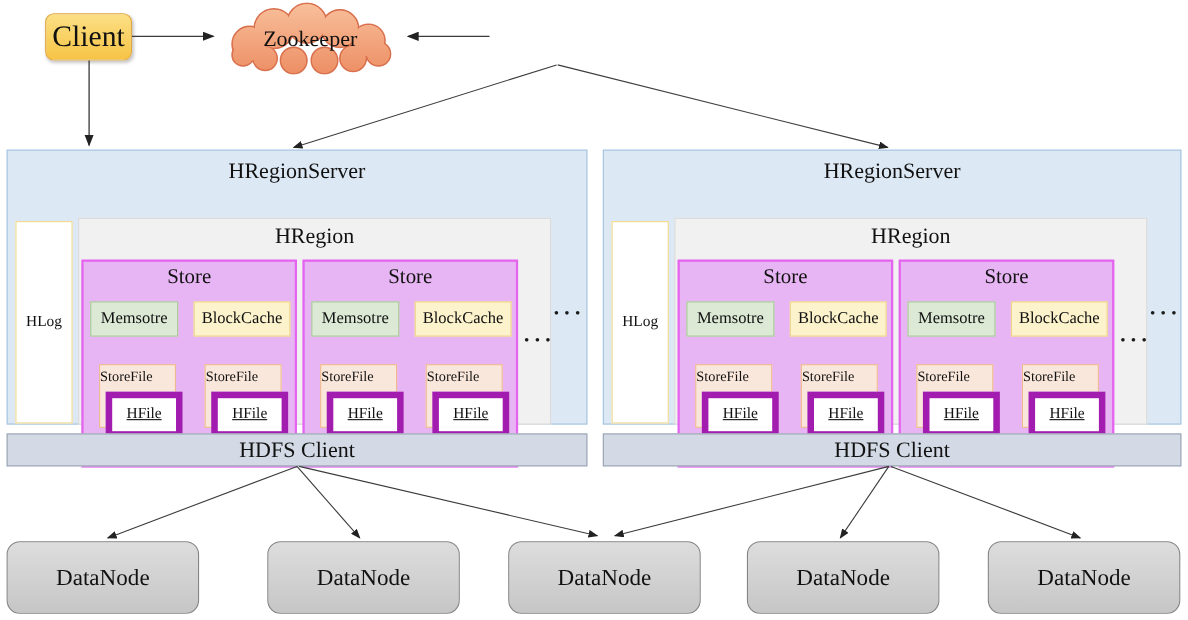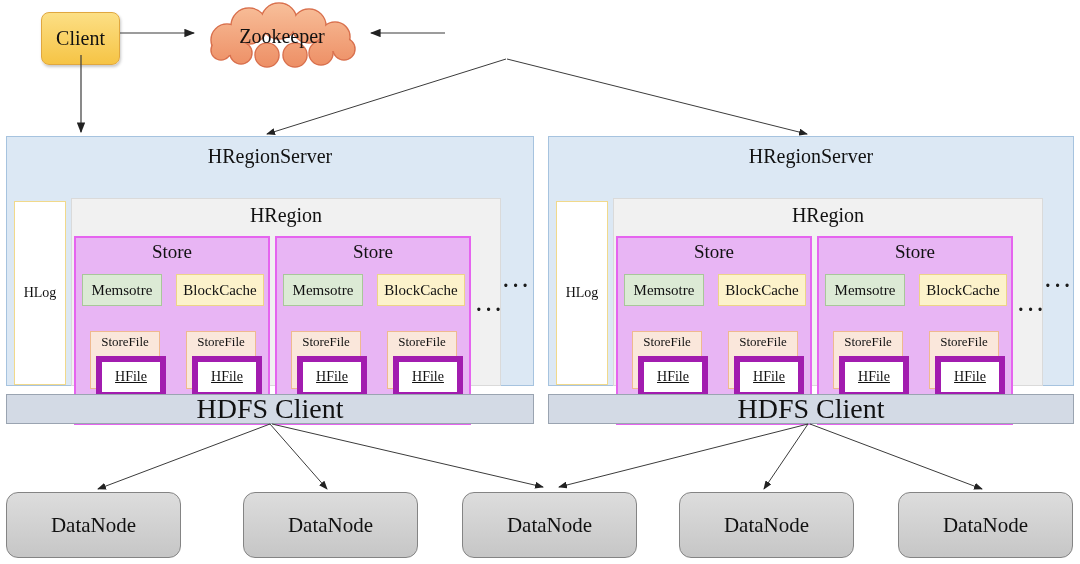"Client" .client { font-size: 20px -> 27px; height: 53px -> 43px }
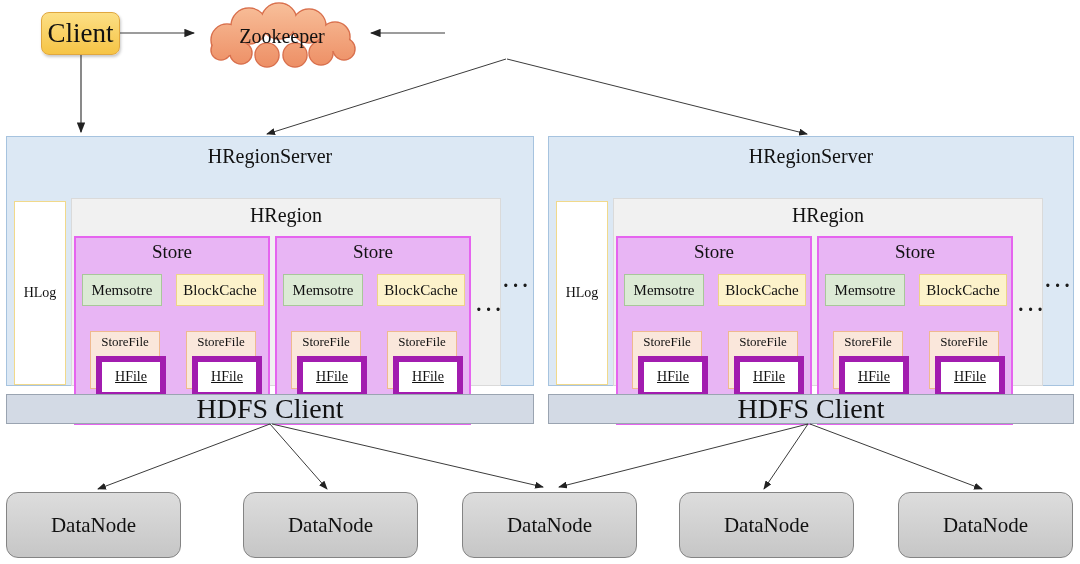"StoreFile" .sf-label { text-align: center -> left }
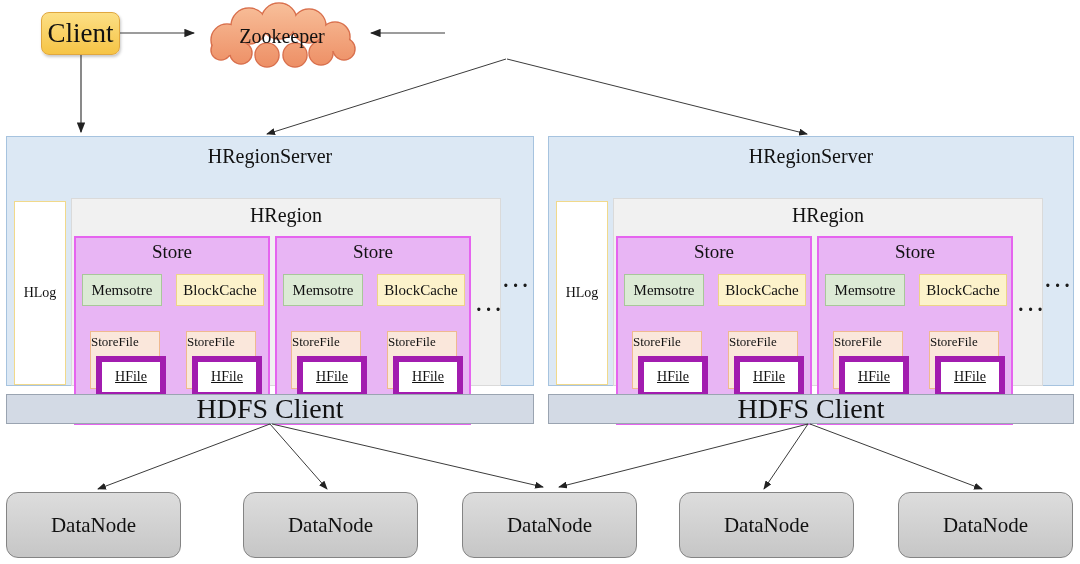"HDFS Client" .hdfs { font-size: 28px -> 20px }
